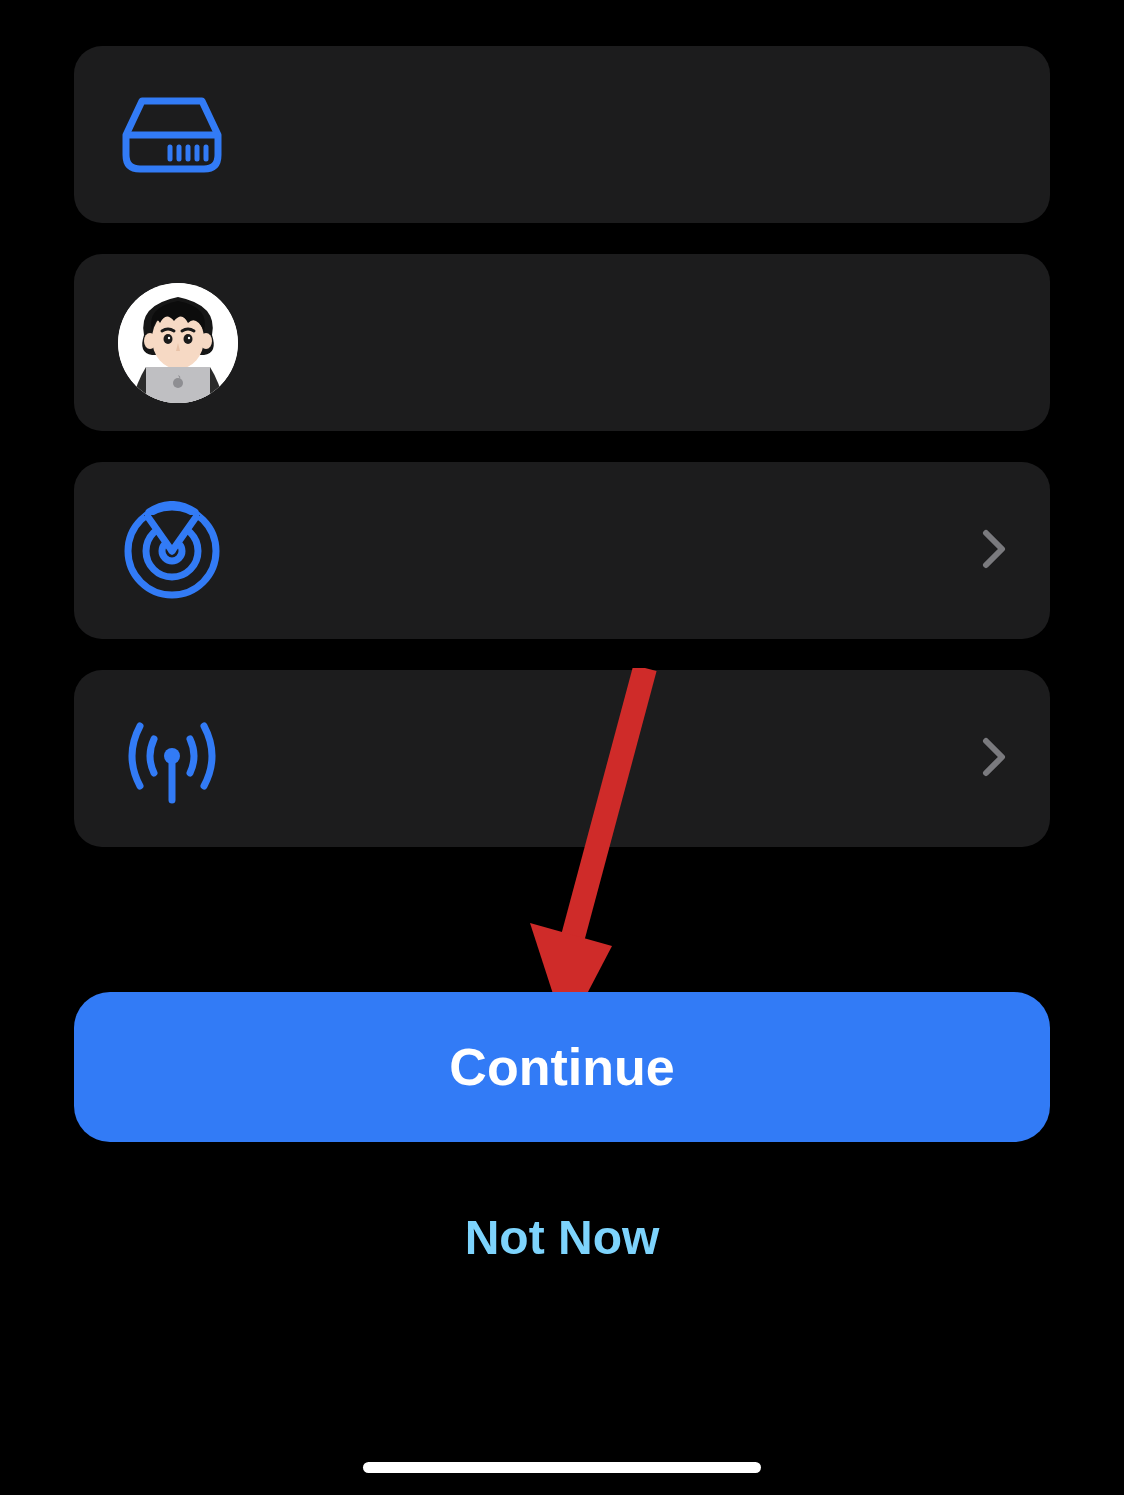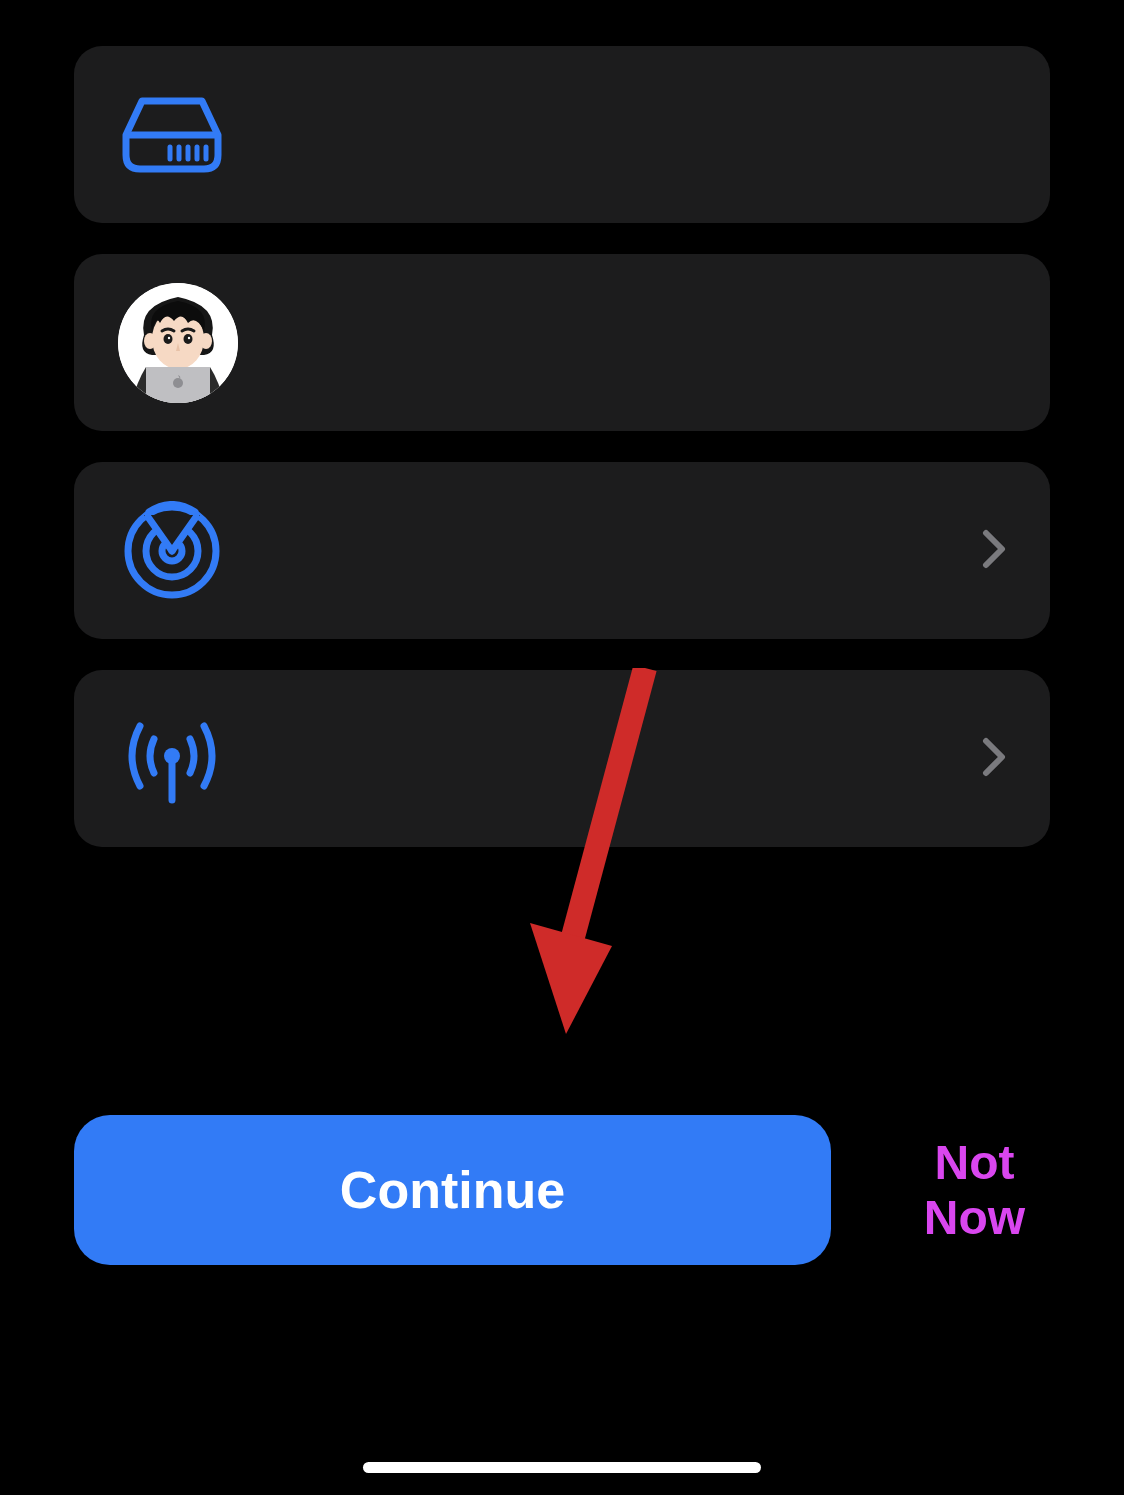"Continue" .buttons-area { flex-direction: row -> column }
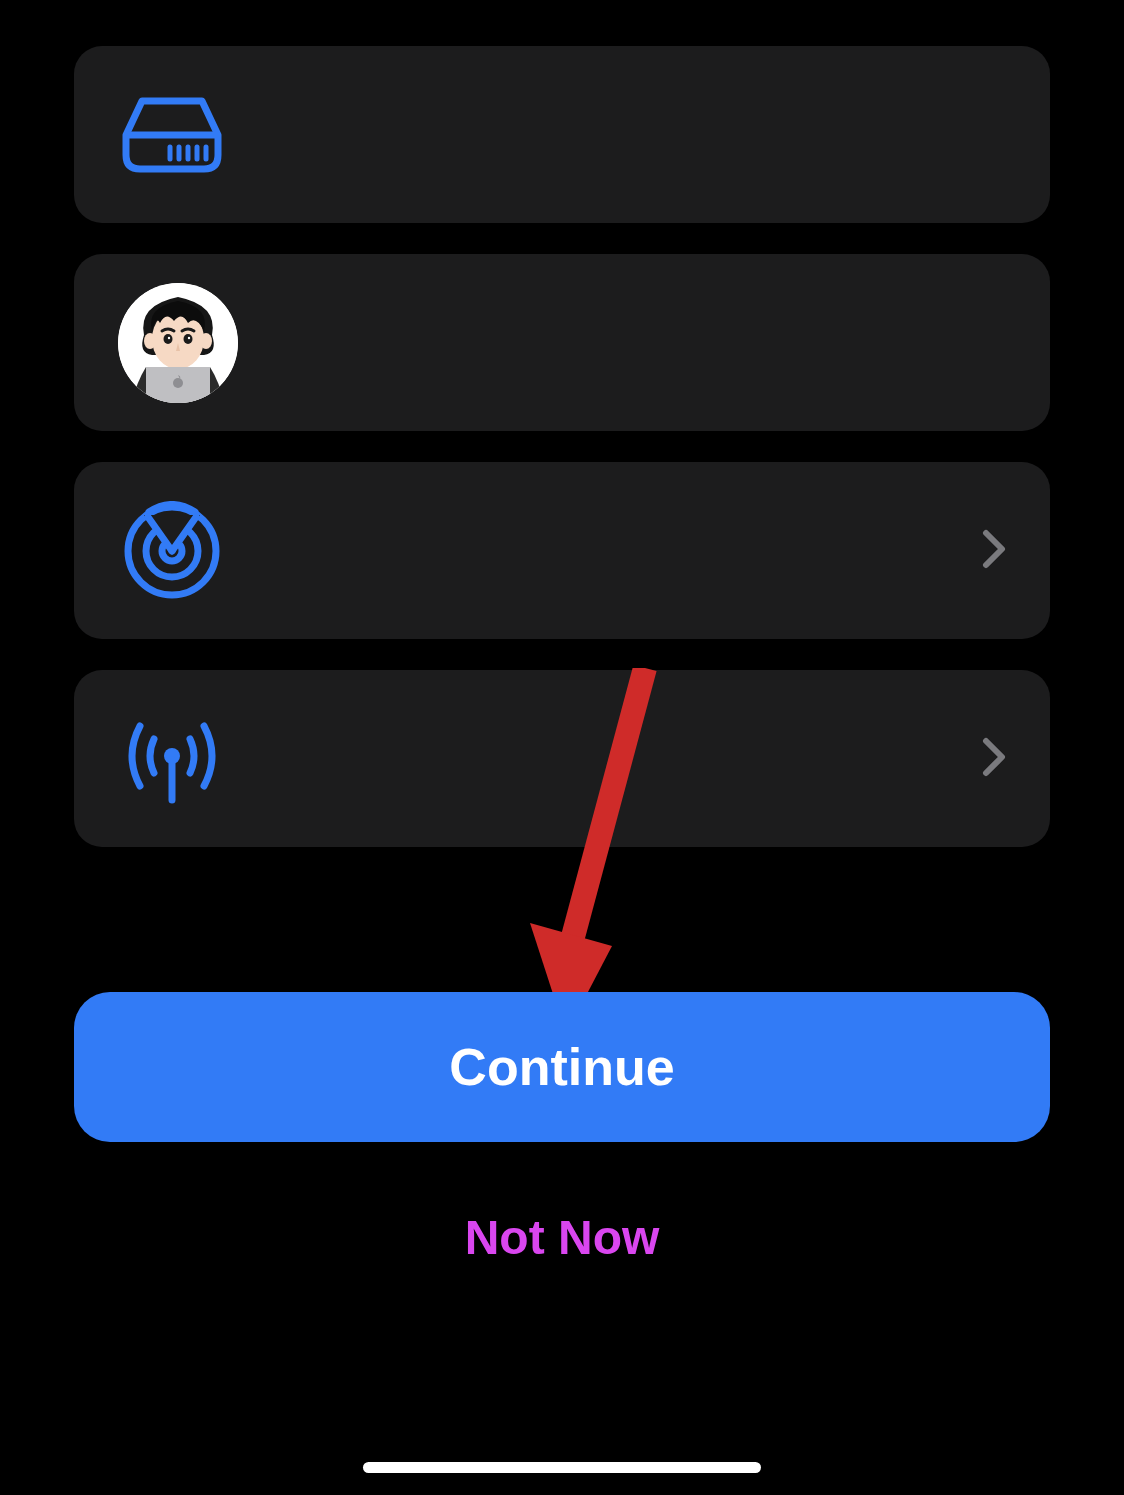"Not Now" .not-now-btn { color: #d946ef -> #7dd3fc }
